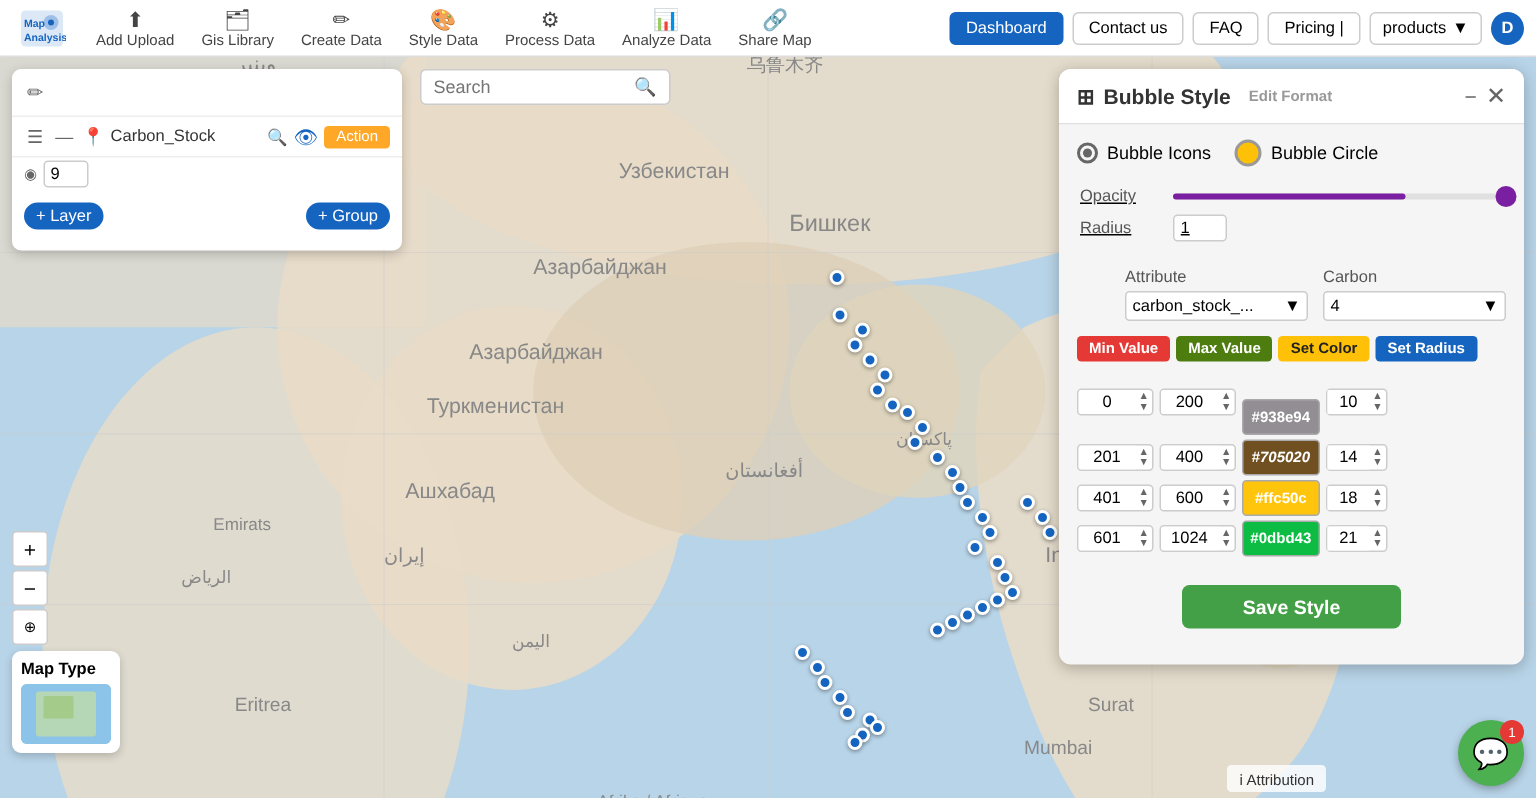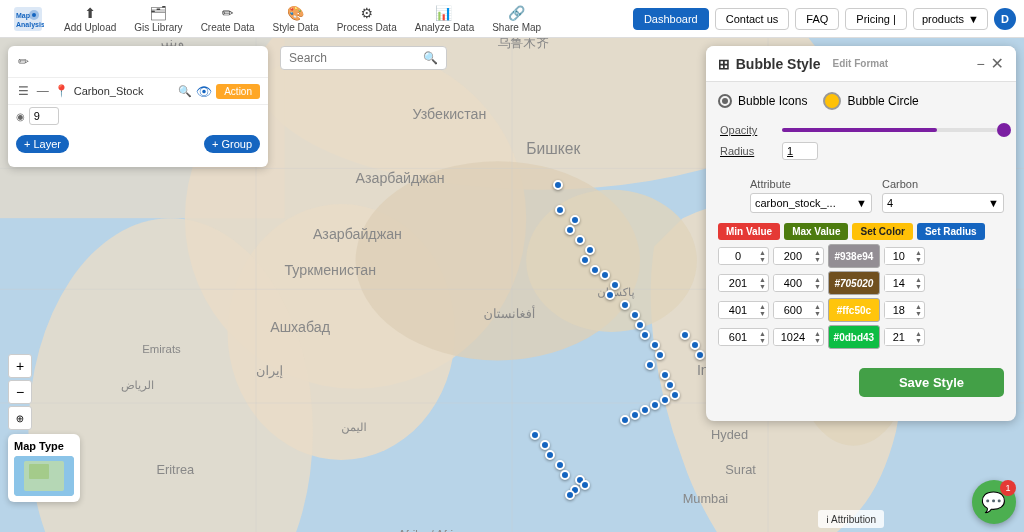"#938e94" div.color-swatch { margin-top: none -> 21px }
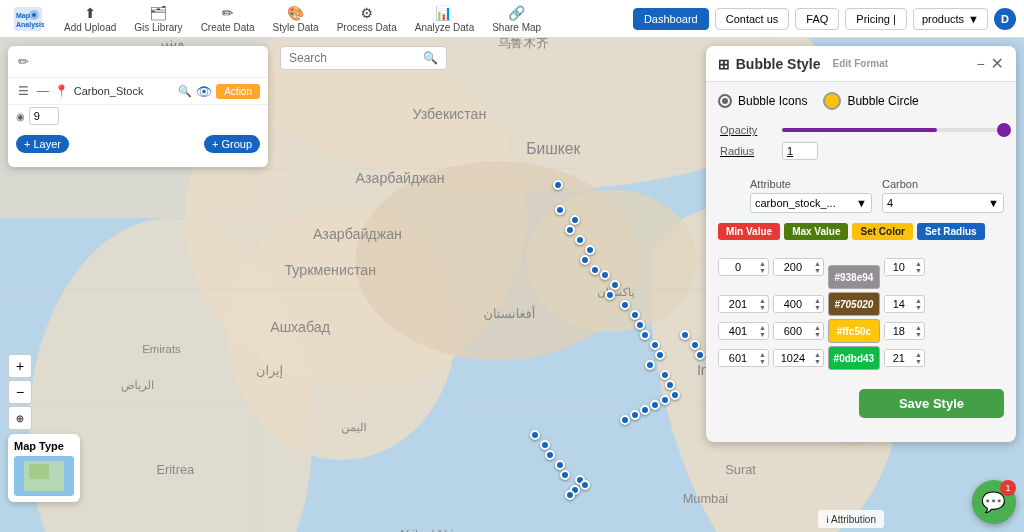"Save Style" .save-row { justify-content: flex-end -> center }
